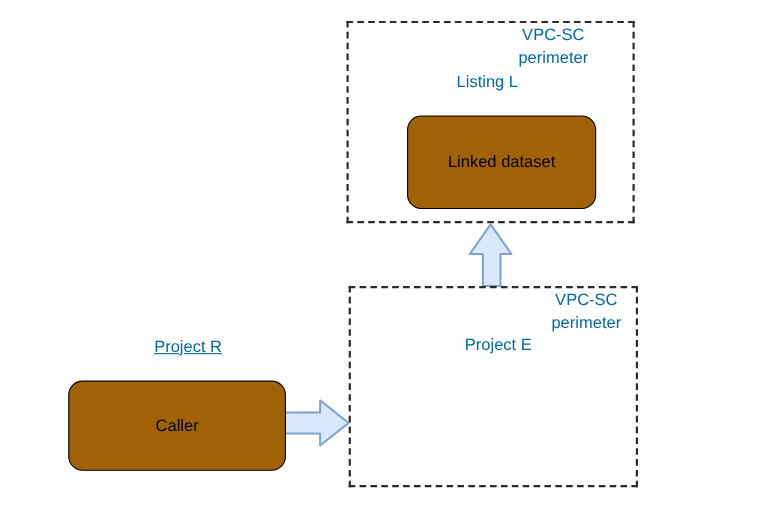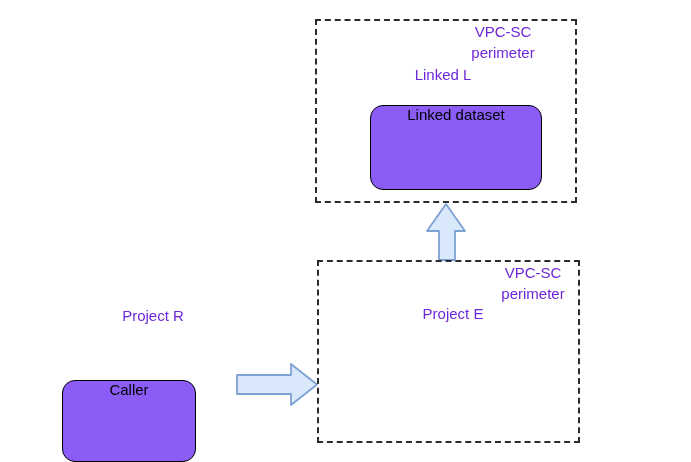"VPC-SC" .txt { color: #6d28d9 -> #0369a1 }
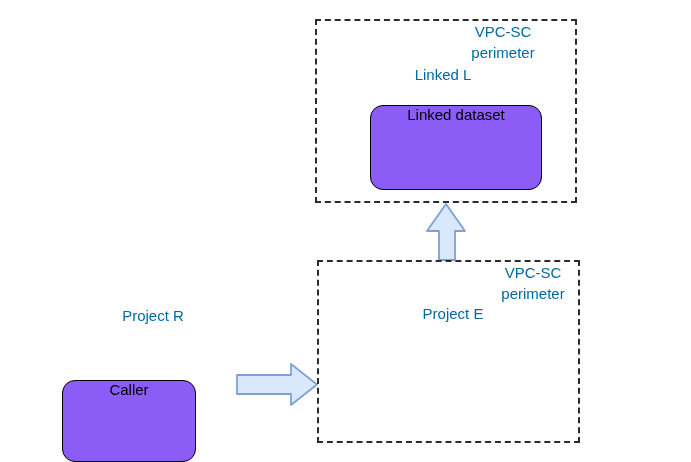"Linked L" div.txt { text: Linked -> Listing }
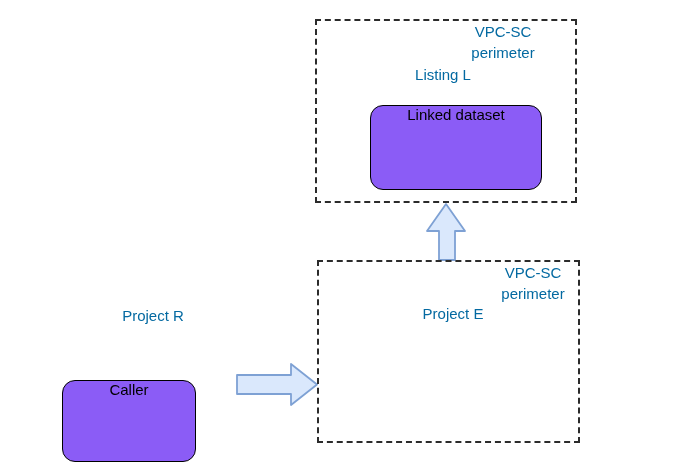"Linked dataset" .node { align-items: none -> center; background: #8b5cf6 -> #a16207 }
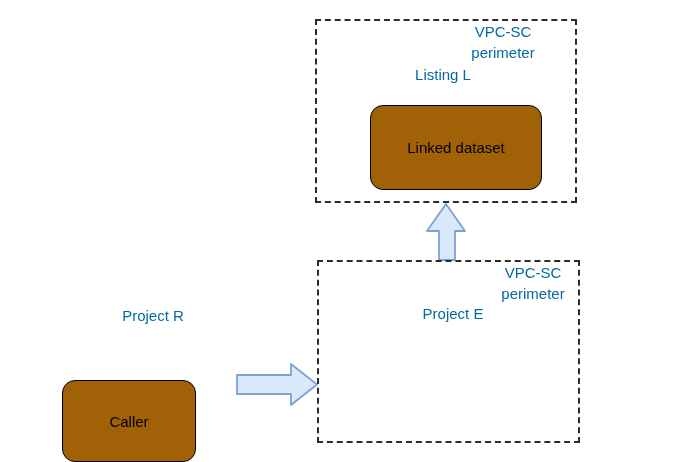"Project R" #project-r-label { left: 103px -> 121px; text-decoration: none -> underline }
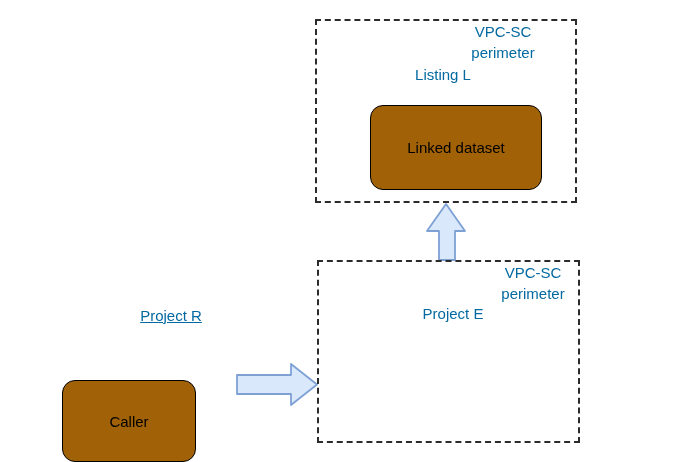"Caller" #caller-node { margin-top: 34px -> none; width: 134px -> 198px }
